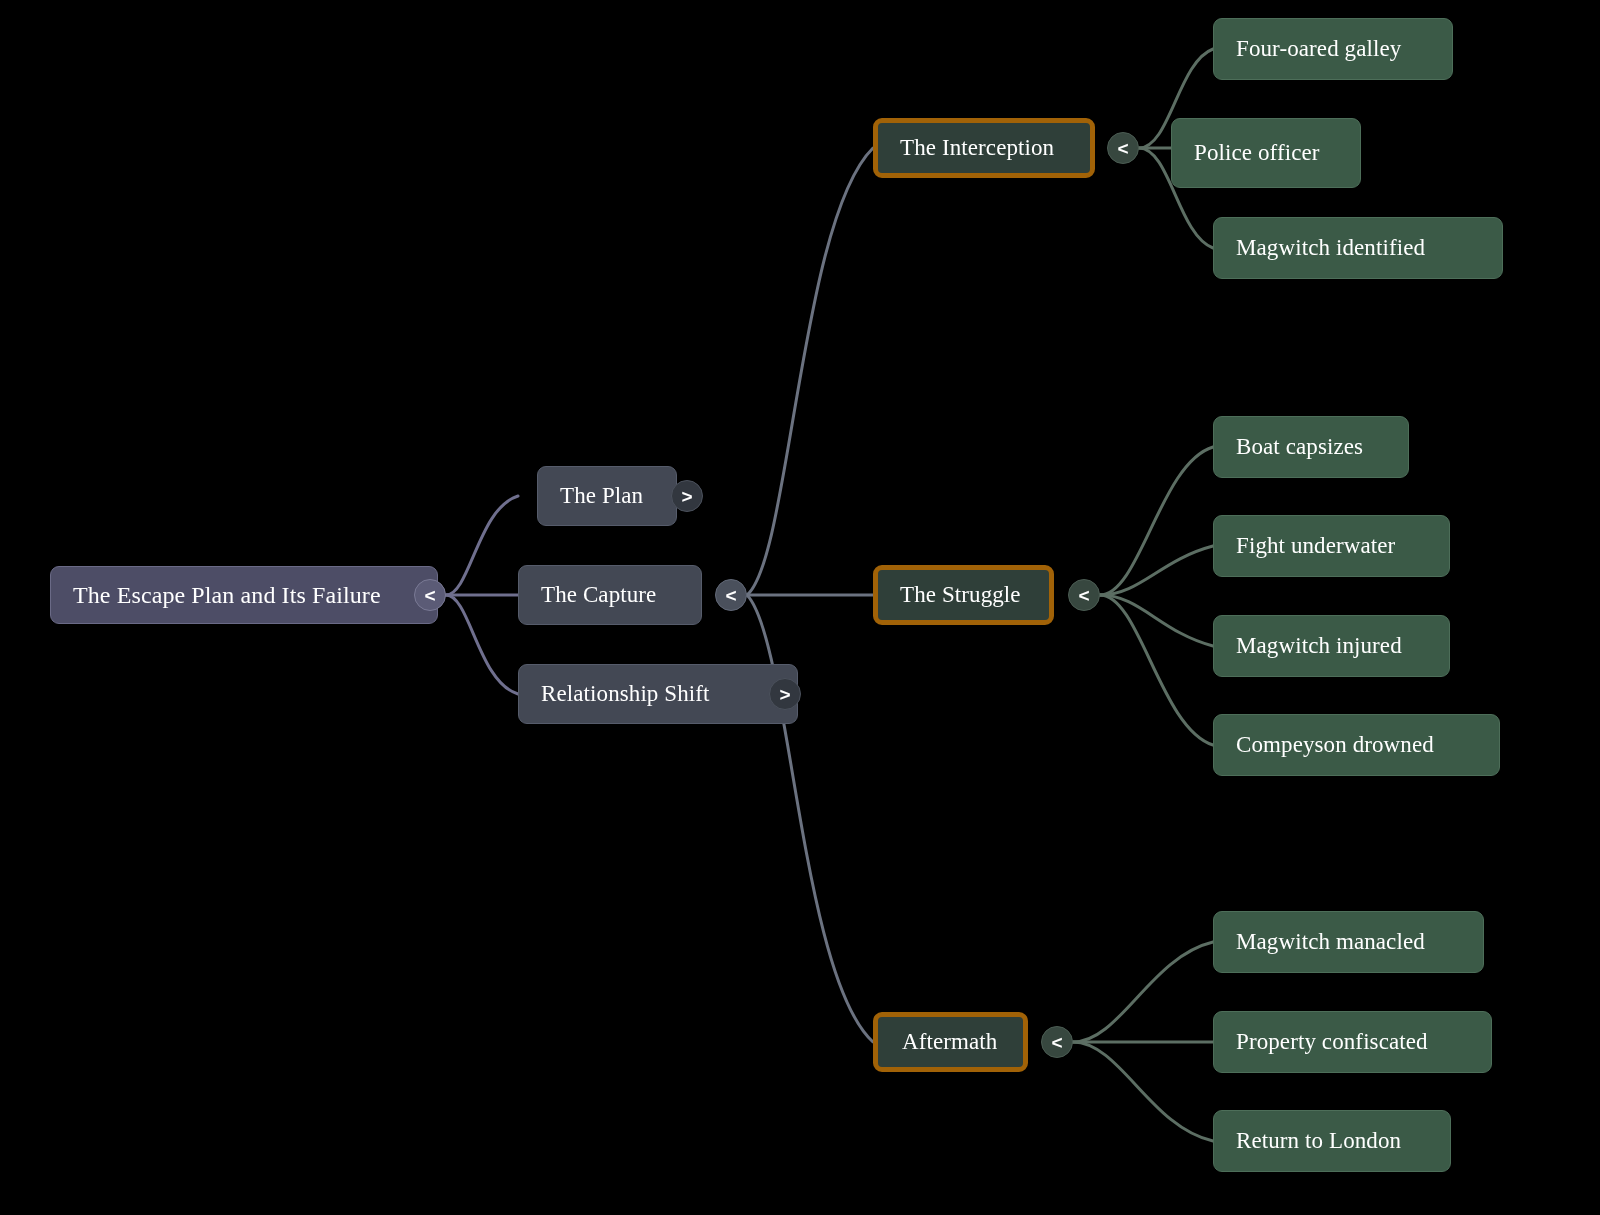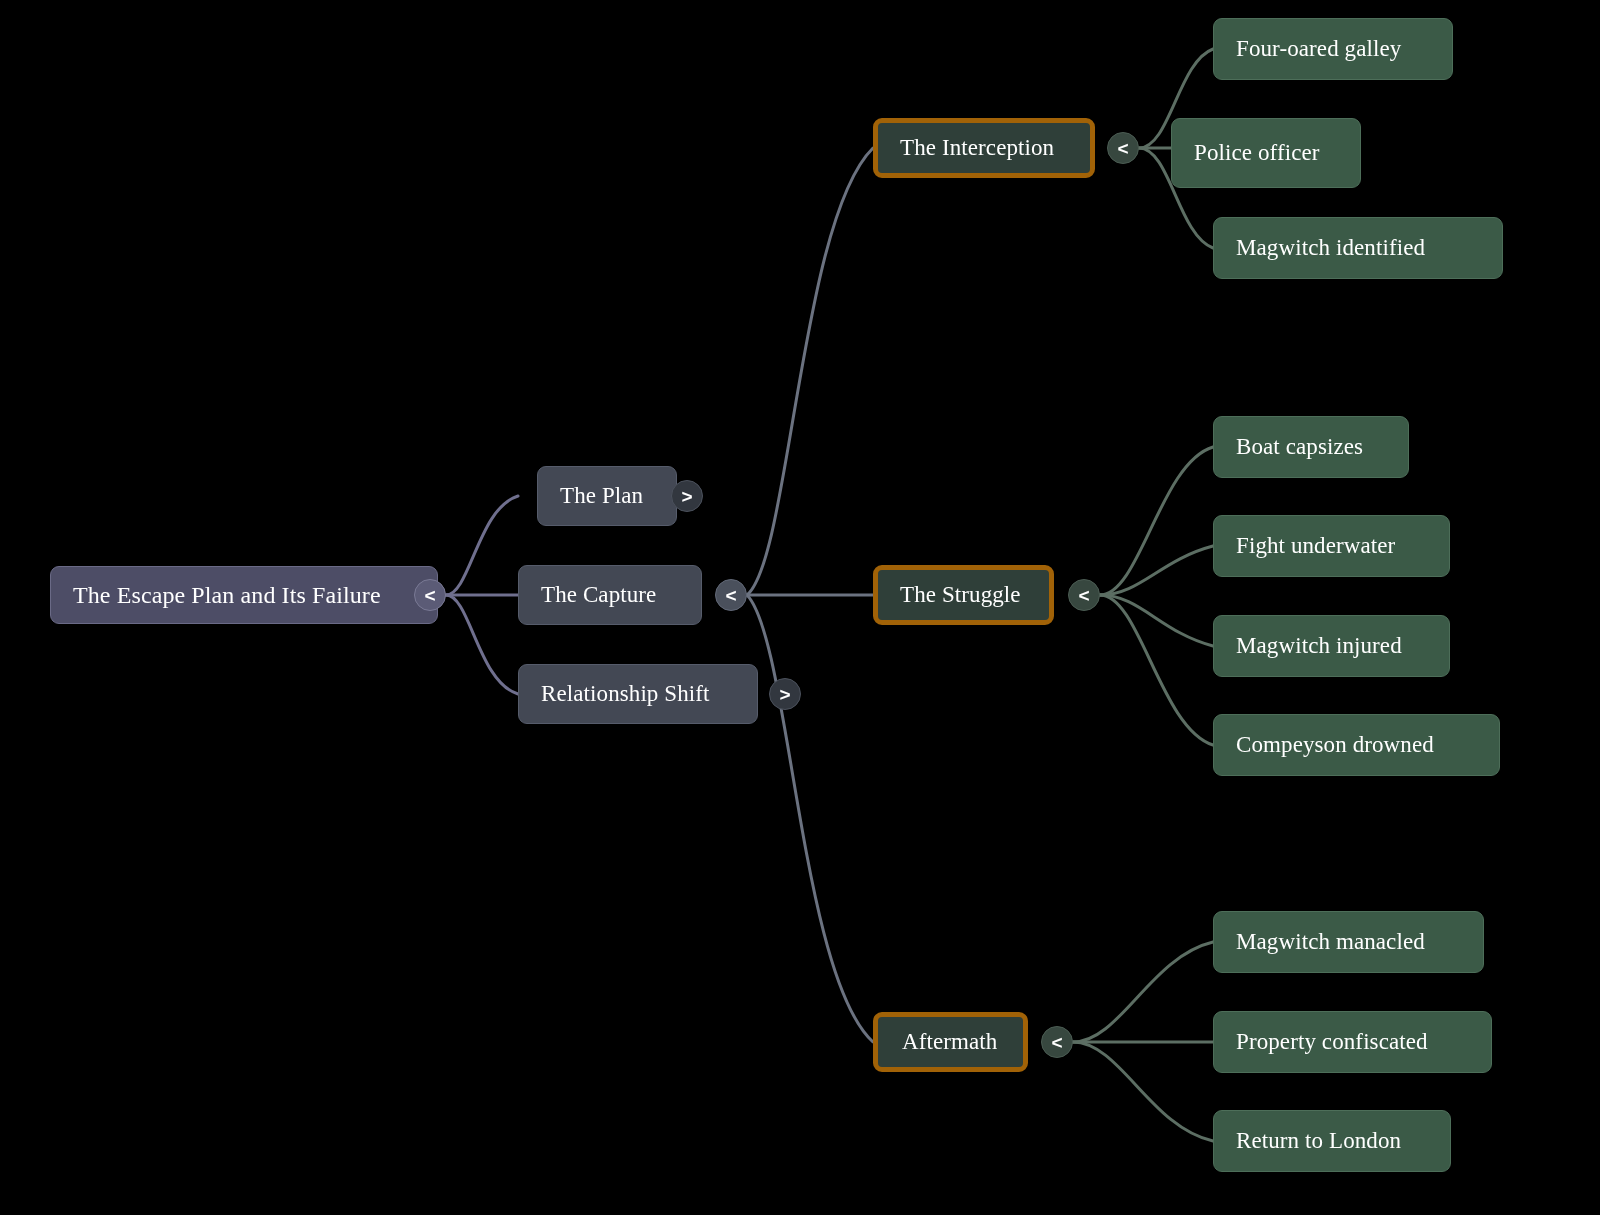"Relationship Shift" div.node { width: 240px -> 280px }
